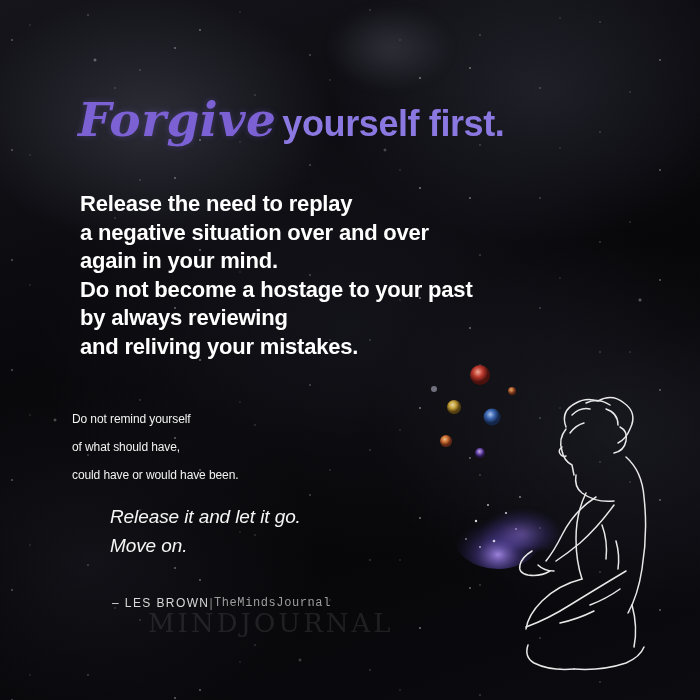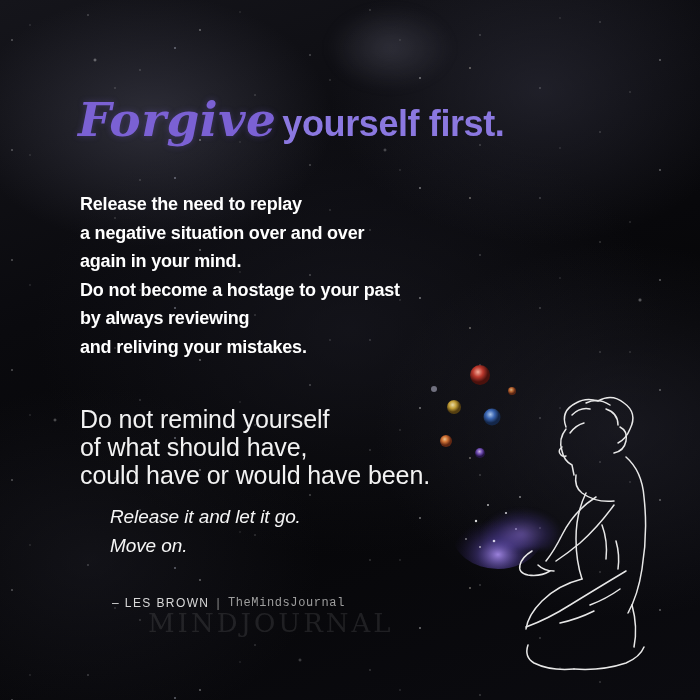"Release the need to replay" .para-bold { font-size: 18px -> 22px }
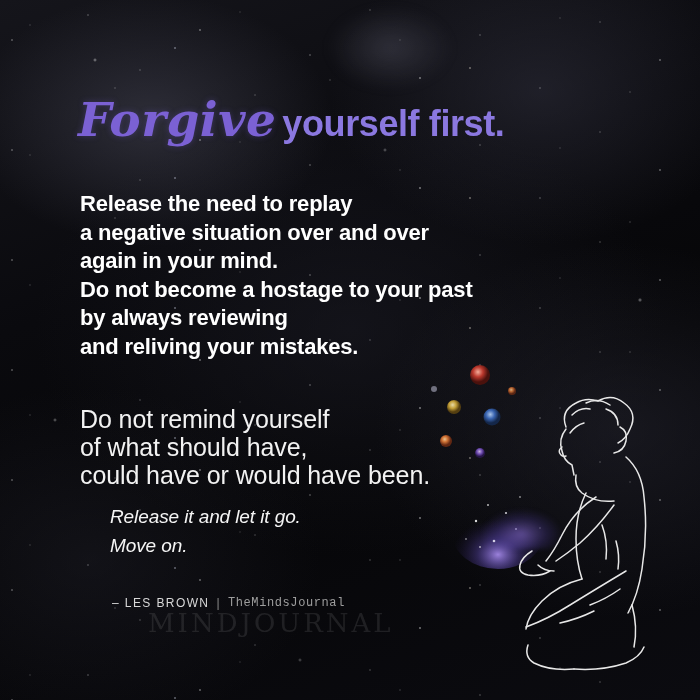"Do not remind yourself" .para-reg { font-size: 25px -> 12px; left: 80px -> 72px }
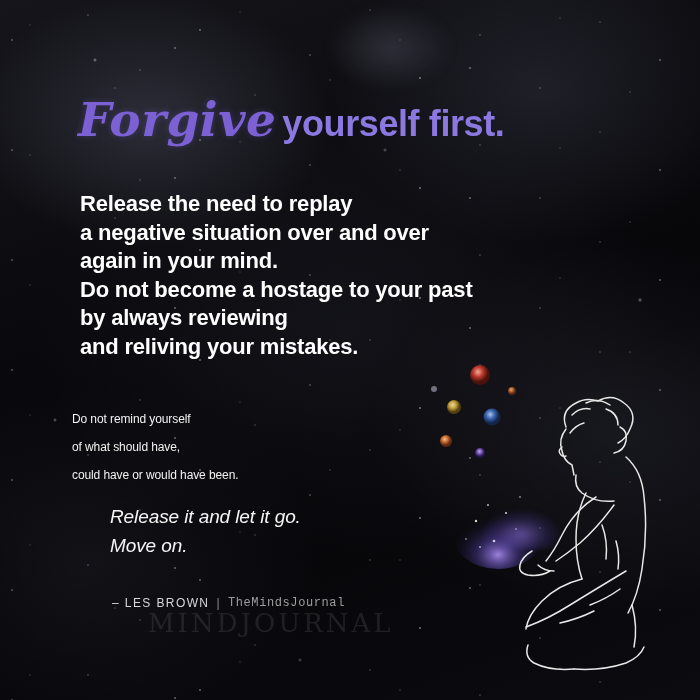"– LES BROWN" .credit { gap: 7px -> 0 }
